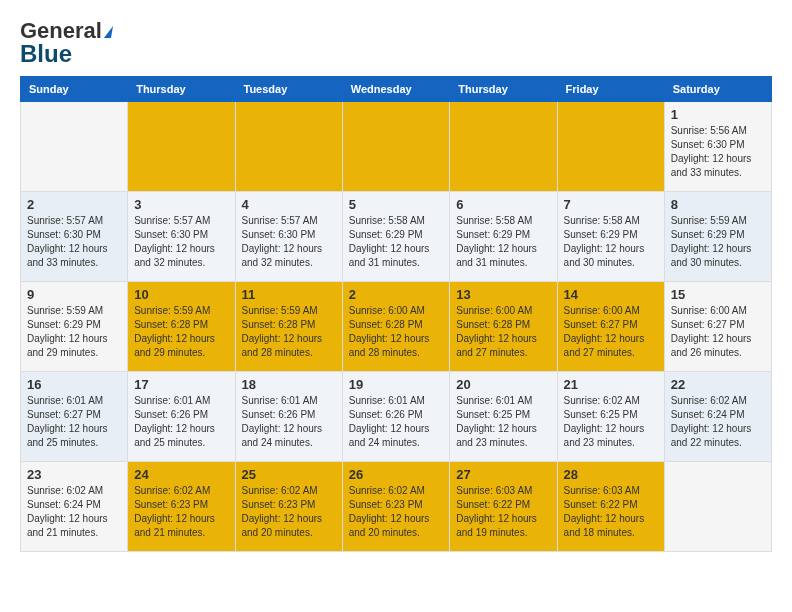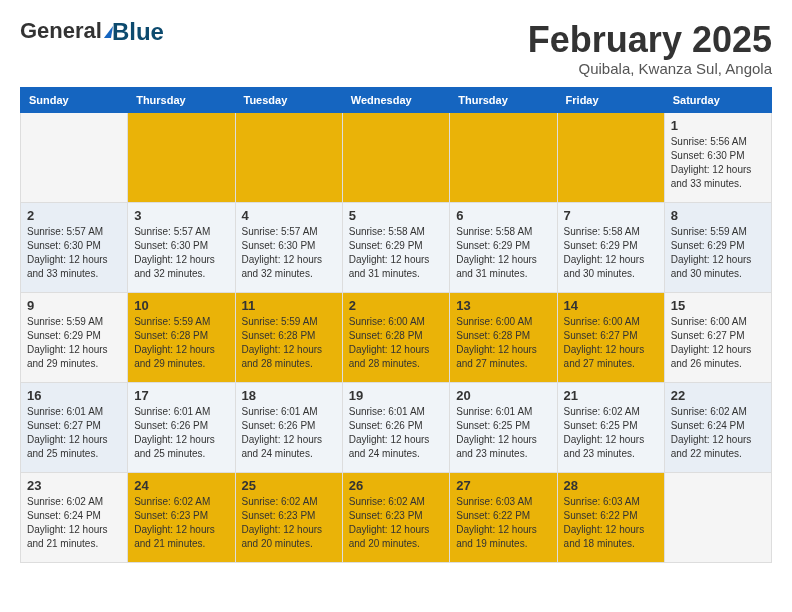"General" .logo { flex-direction: row -> column }
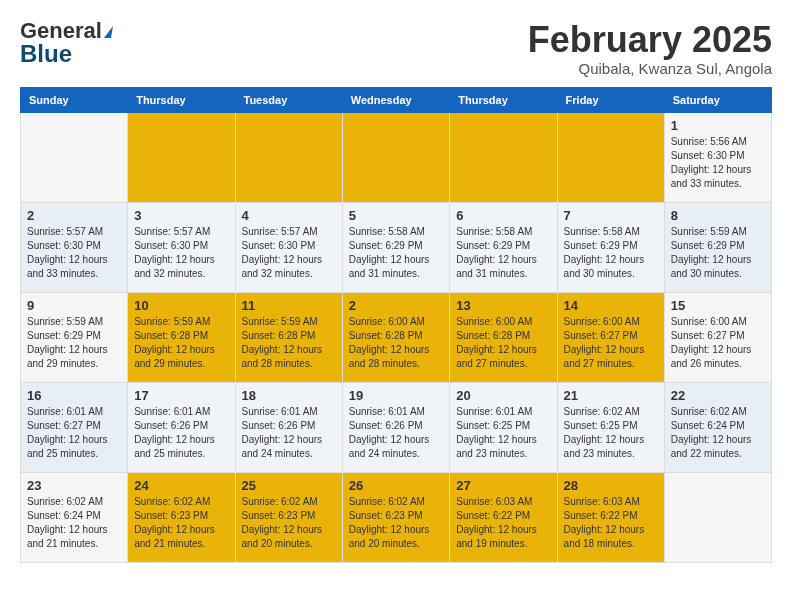"February 2025" div.title-block { html: <div> <div>February 2025</div> <div>Quibala, Kwanza Sul, Angola</div> </div> -> none }
